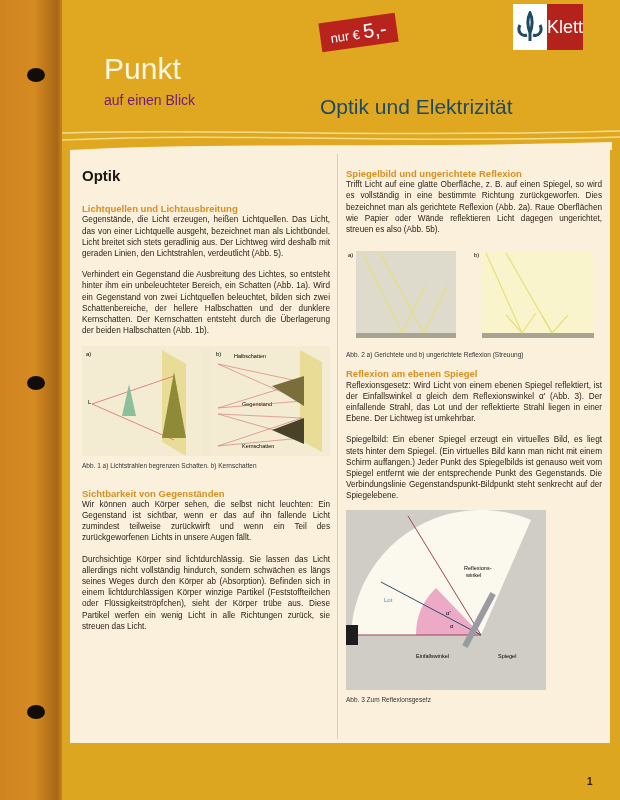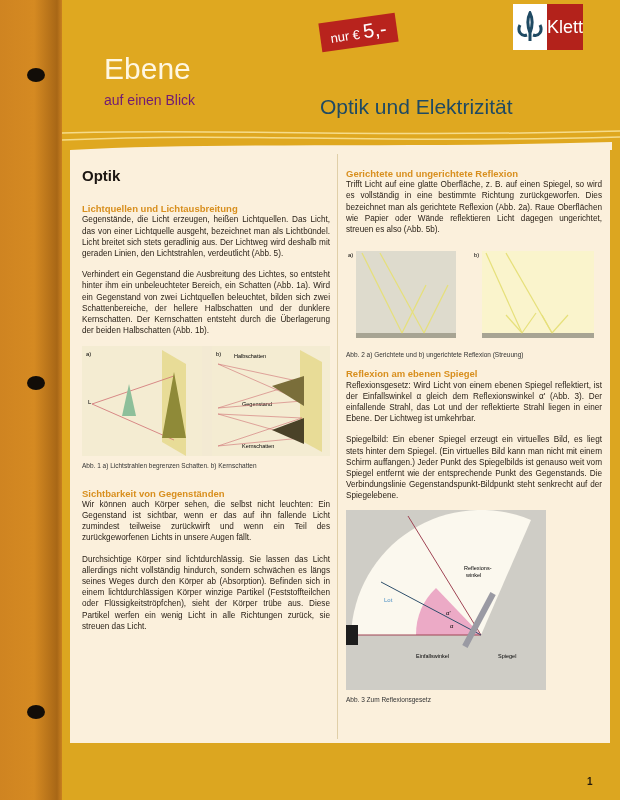"Ebene" div.title-physik { text: Ebene -> Punkt }
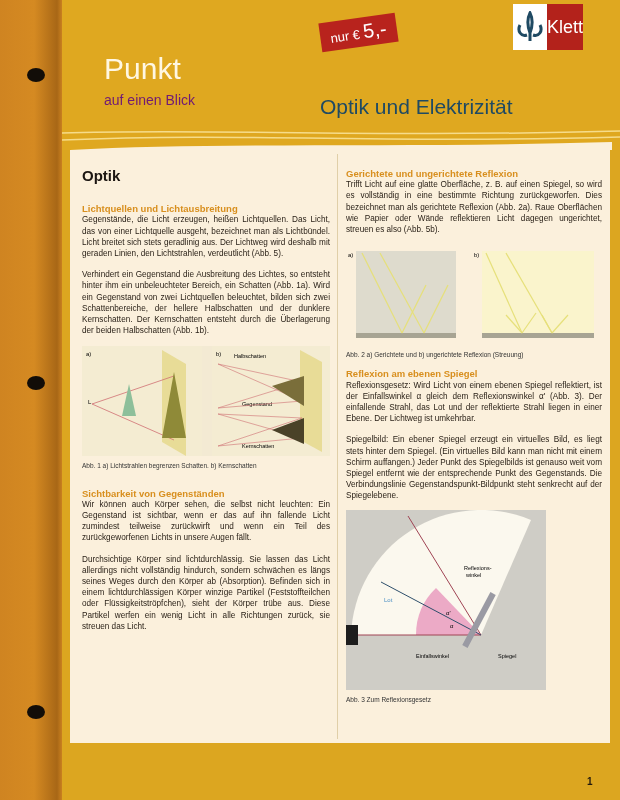"Gerichtete und ungerichtete Reflexion" div.h2 { text: Gerichtete -> Spiegelbild }
